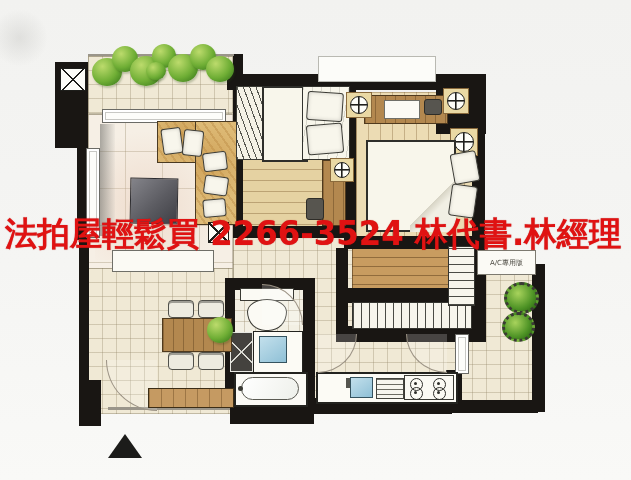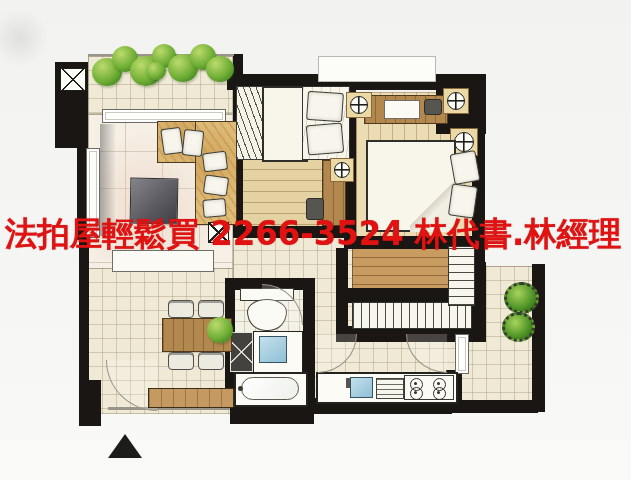"A/C專用版" div.ac-box { html: none -> <div>A/C專用版</div> }
